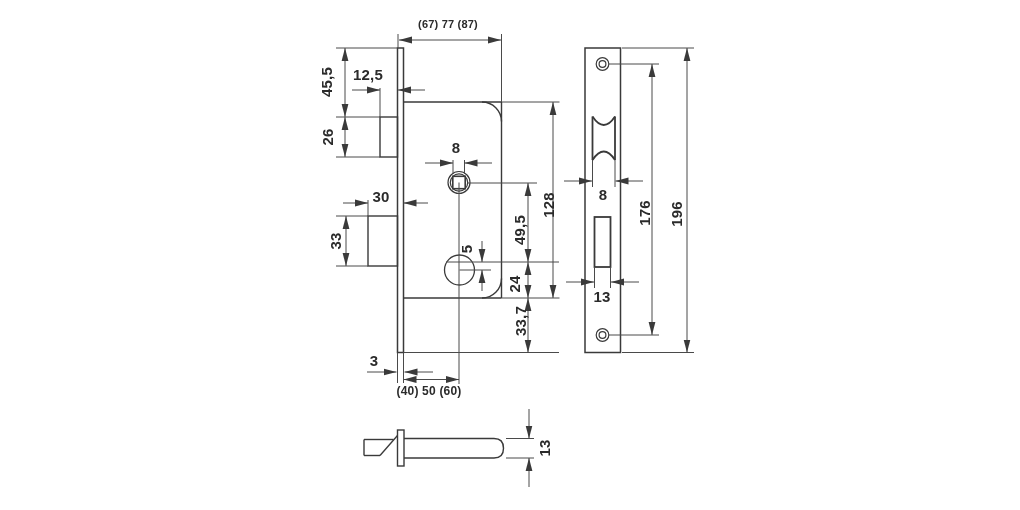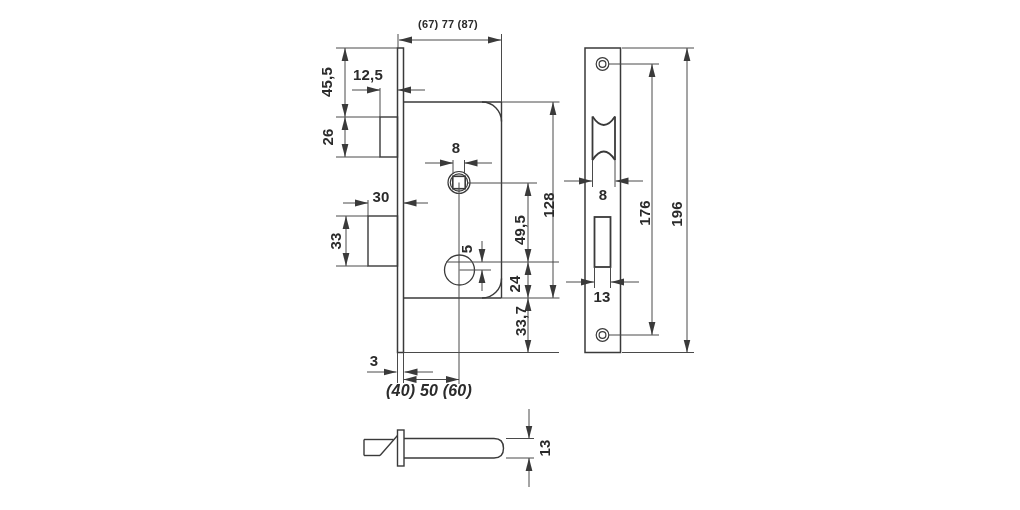"(40) 50 (60)" .mid { font-size: 16px -> 12px; font-style: italic -> none }
